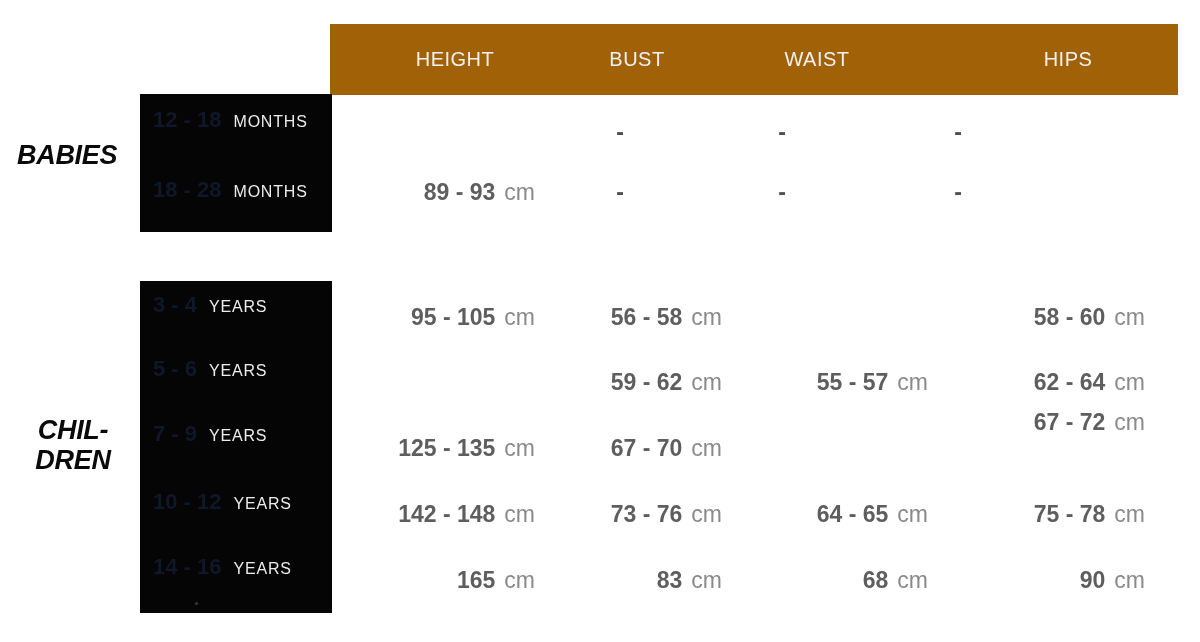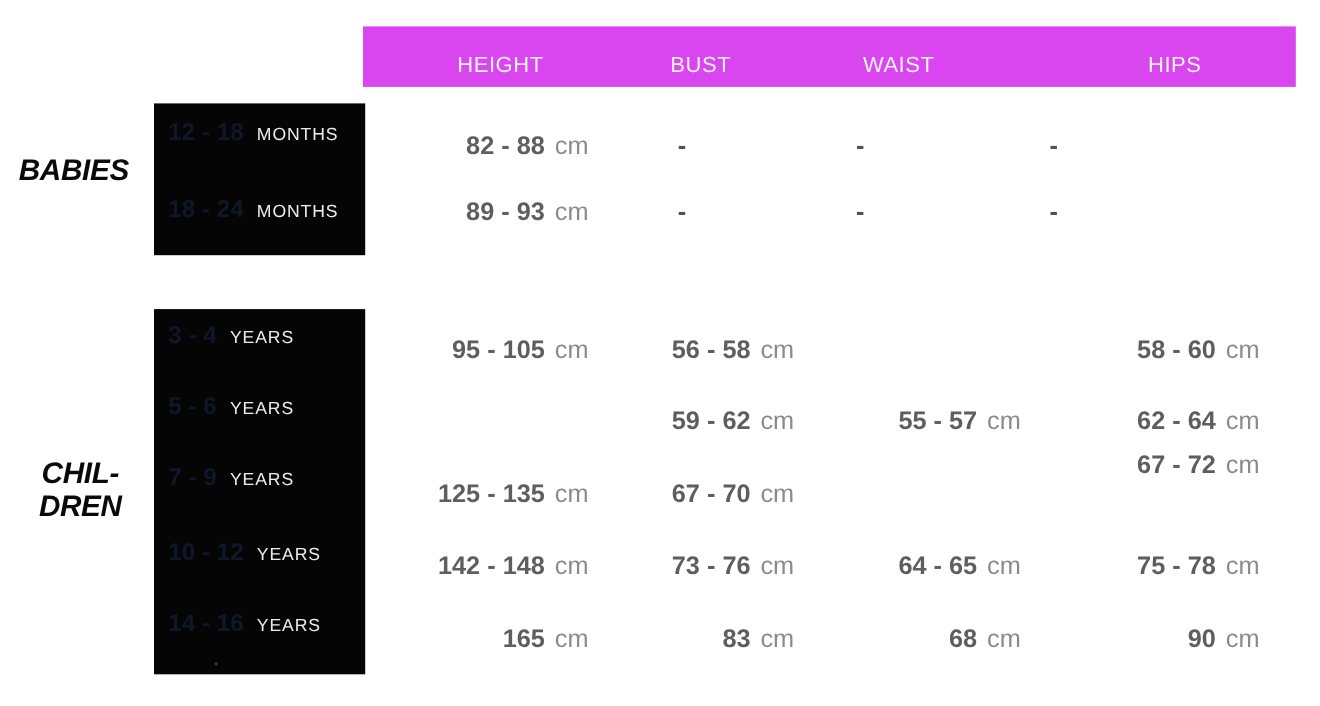"HEIGHT" .header-bar { background: #d946ef -> #a16207; height: 55px -> 71px }
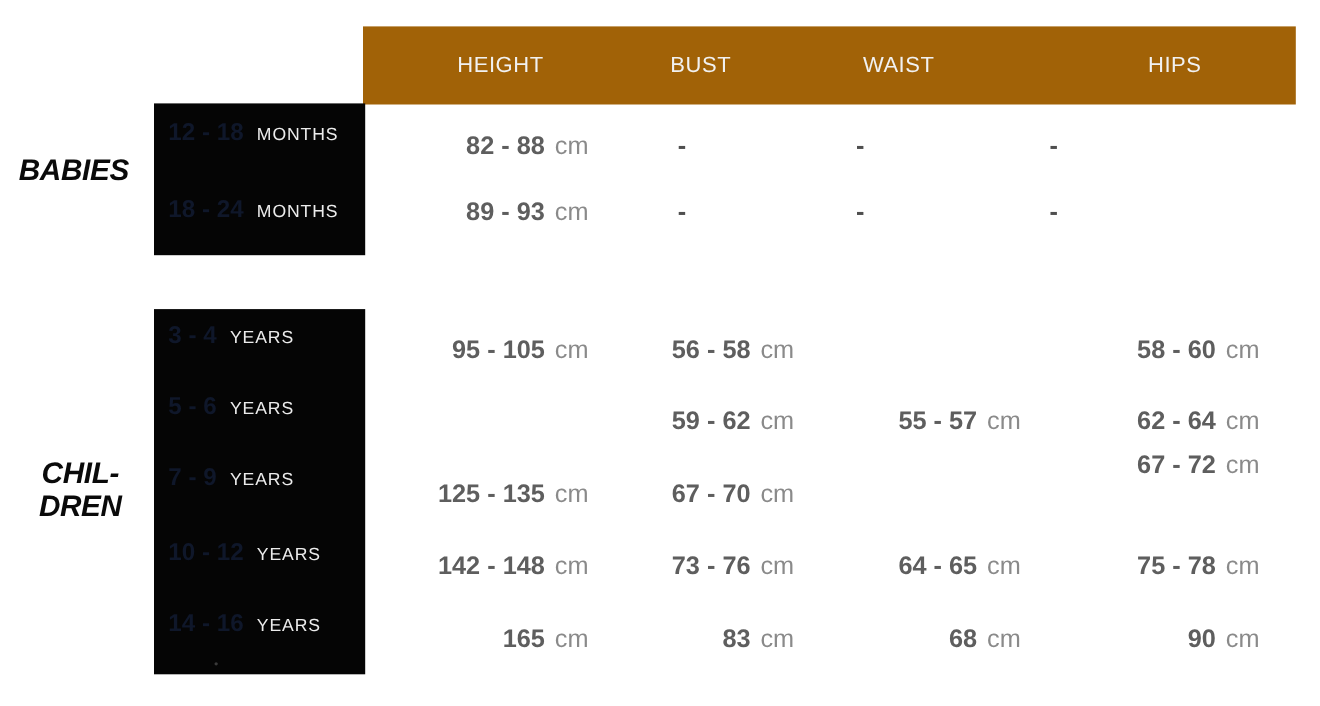"82 - 88 cm" div.val { html: <div> <span>82 - 88</span><span>cm</span> </div> -> none }
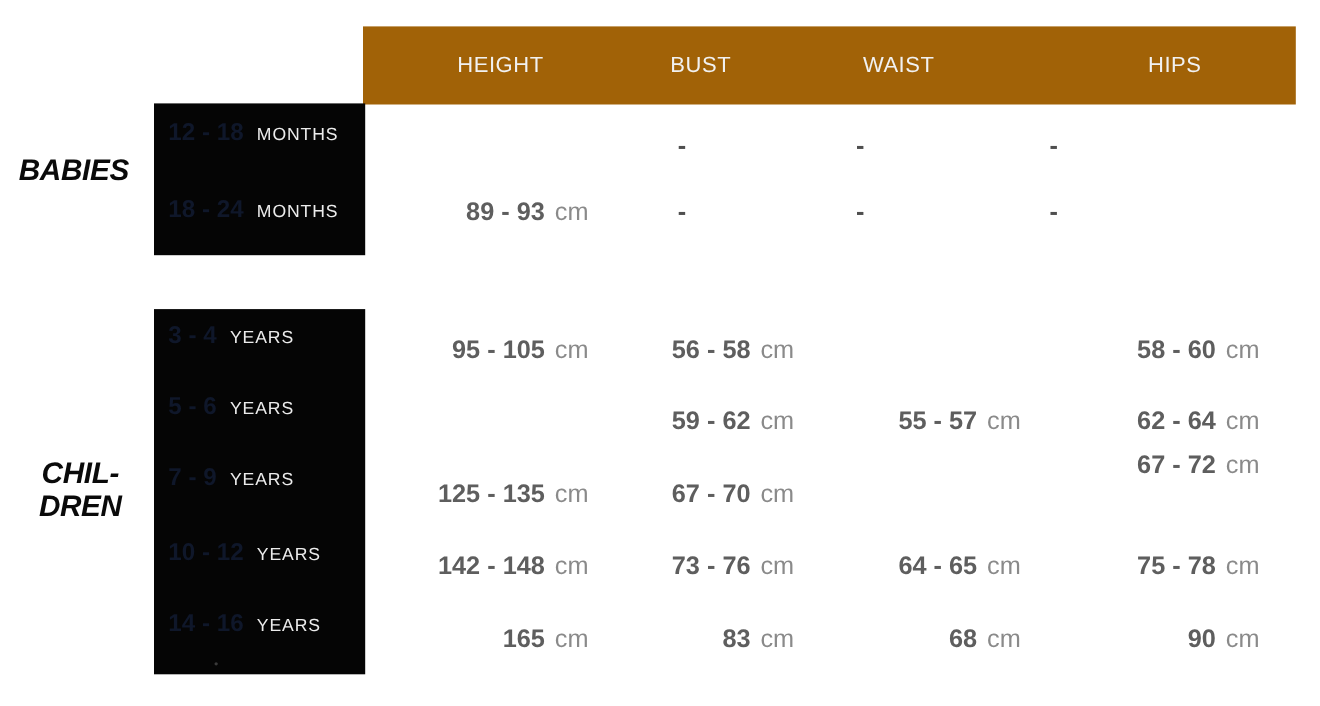"18 - 24" span.age-num { text: 24 -> 28 }
